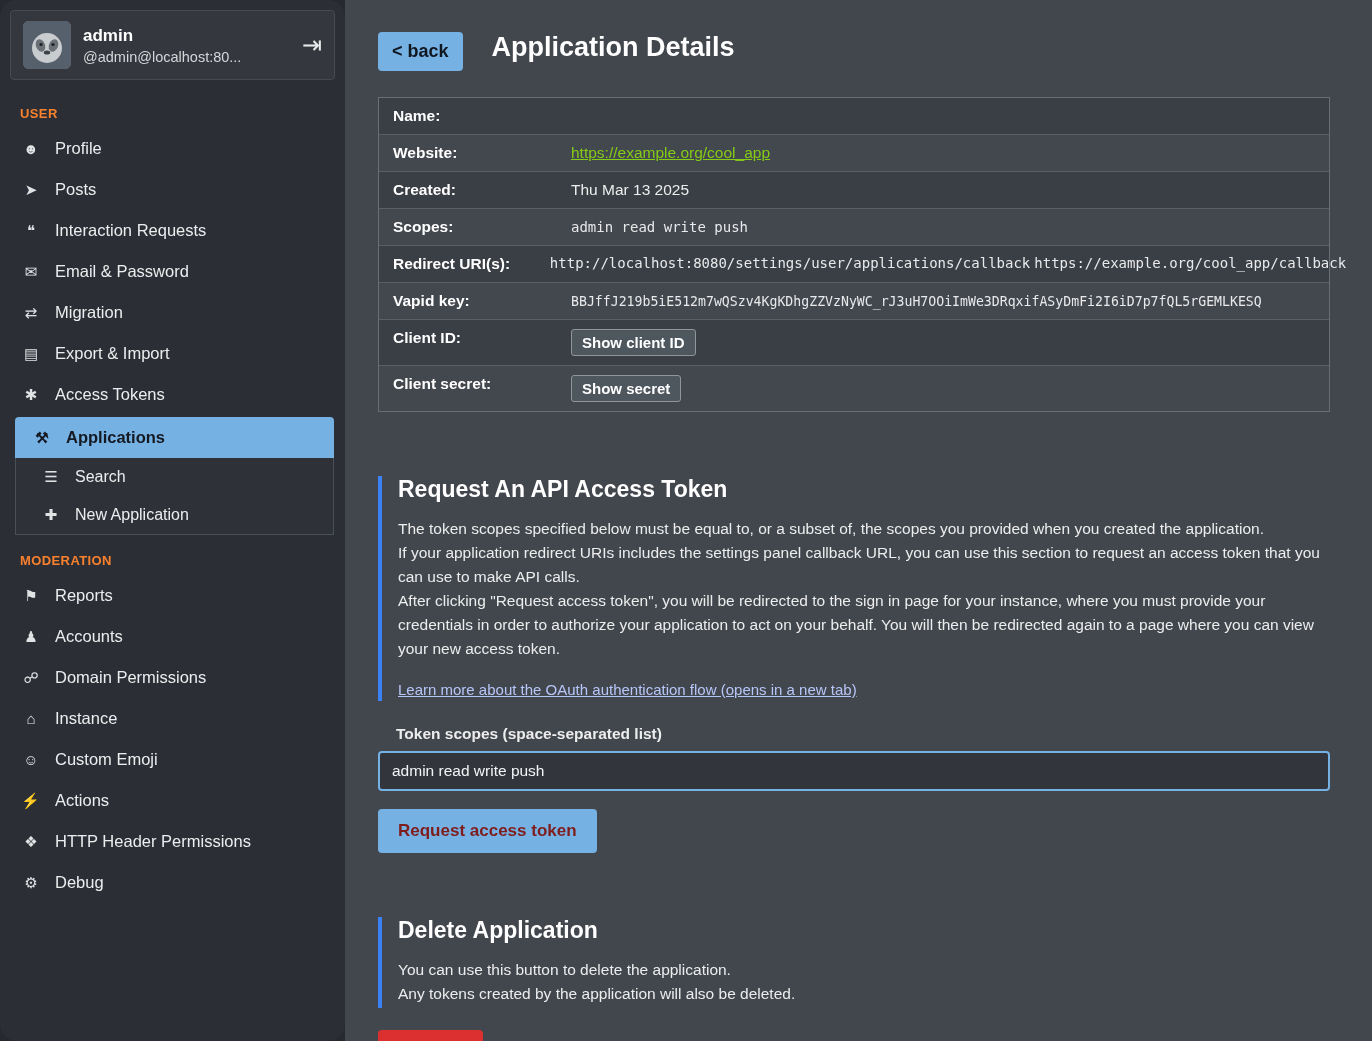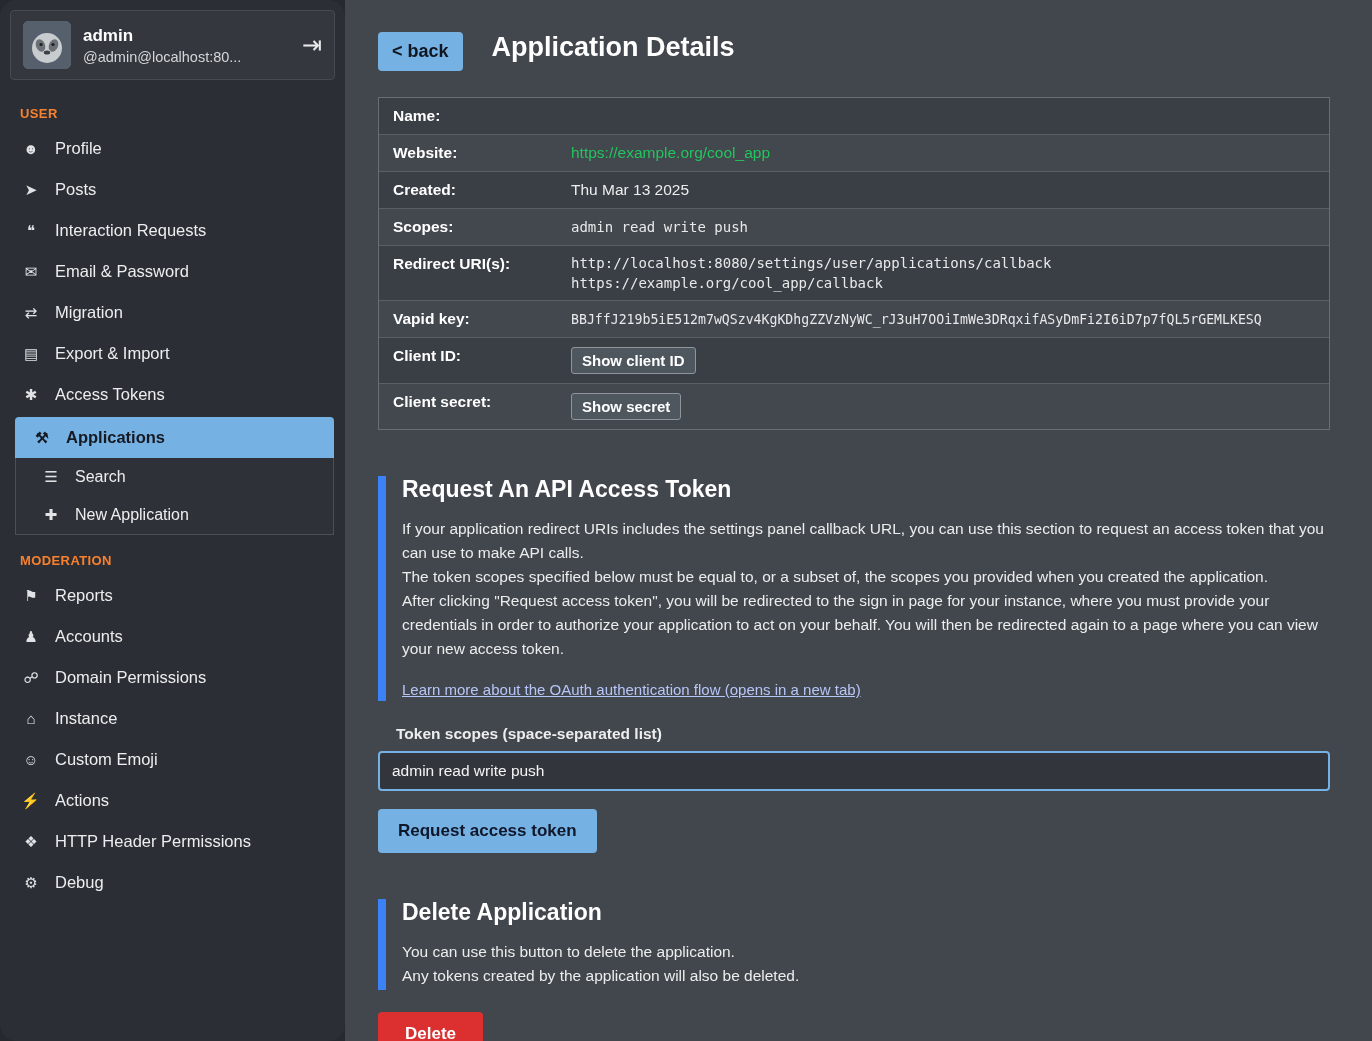"https://example.org/cool_app" .table-link { color: #22c55e -> #84cc16; text-decoration: none -> underline }
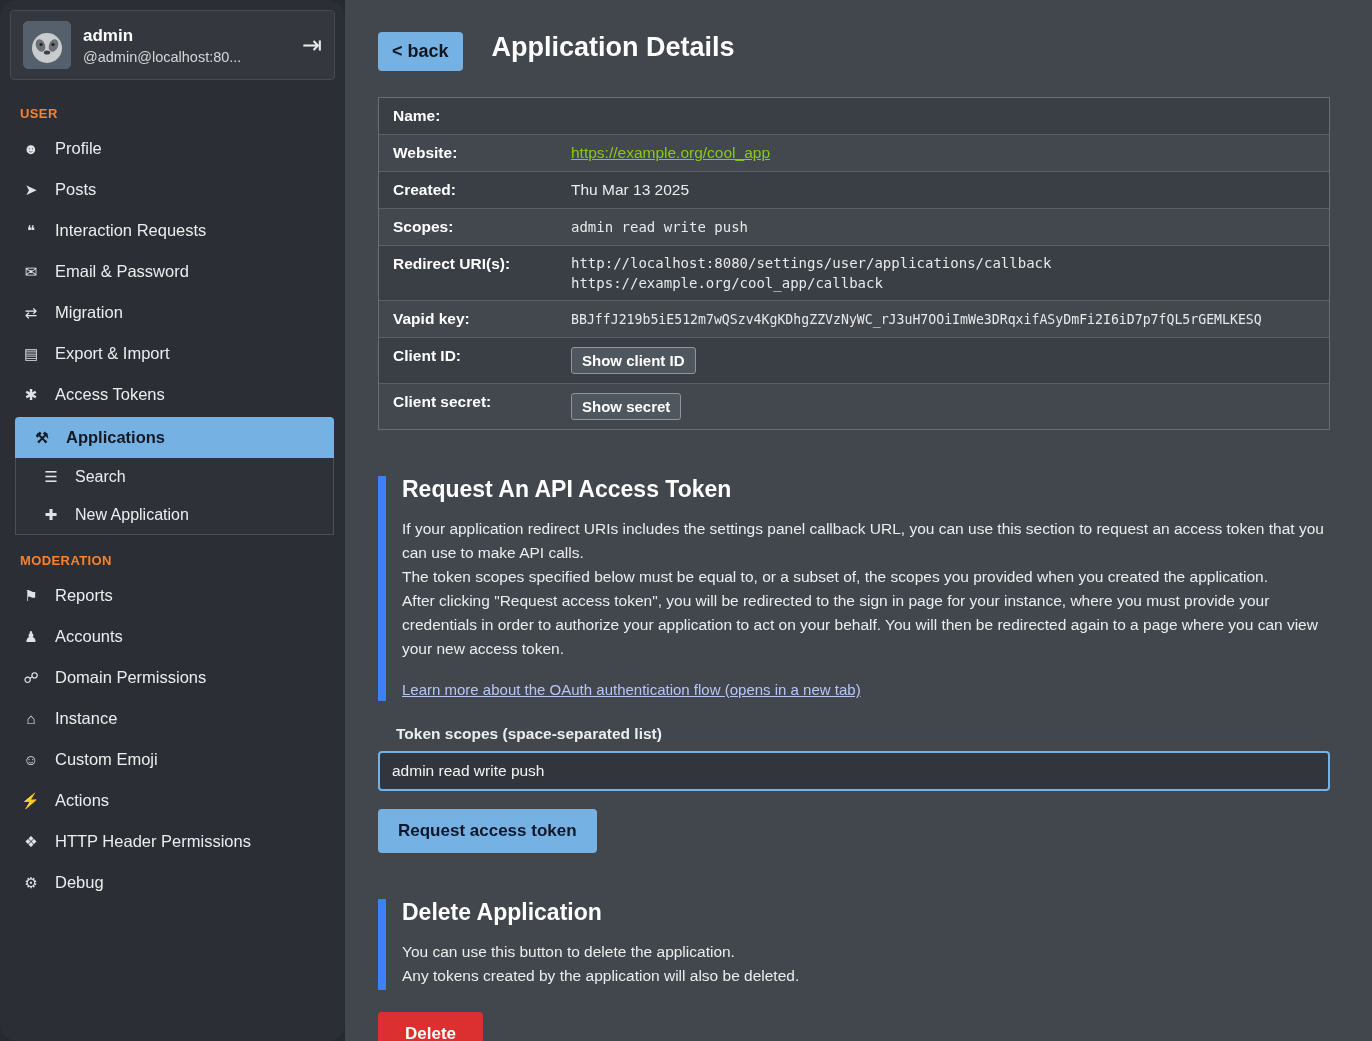"http://localhost:8080/settings/user/appl" .tvalue.multiline { flex-direction: column -> row }
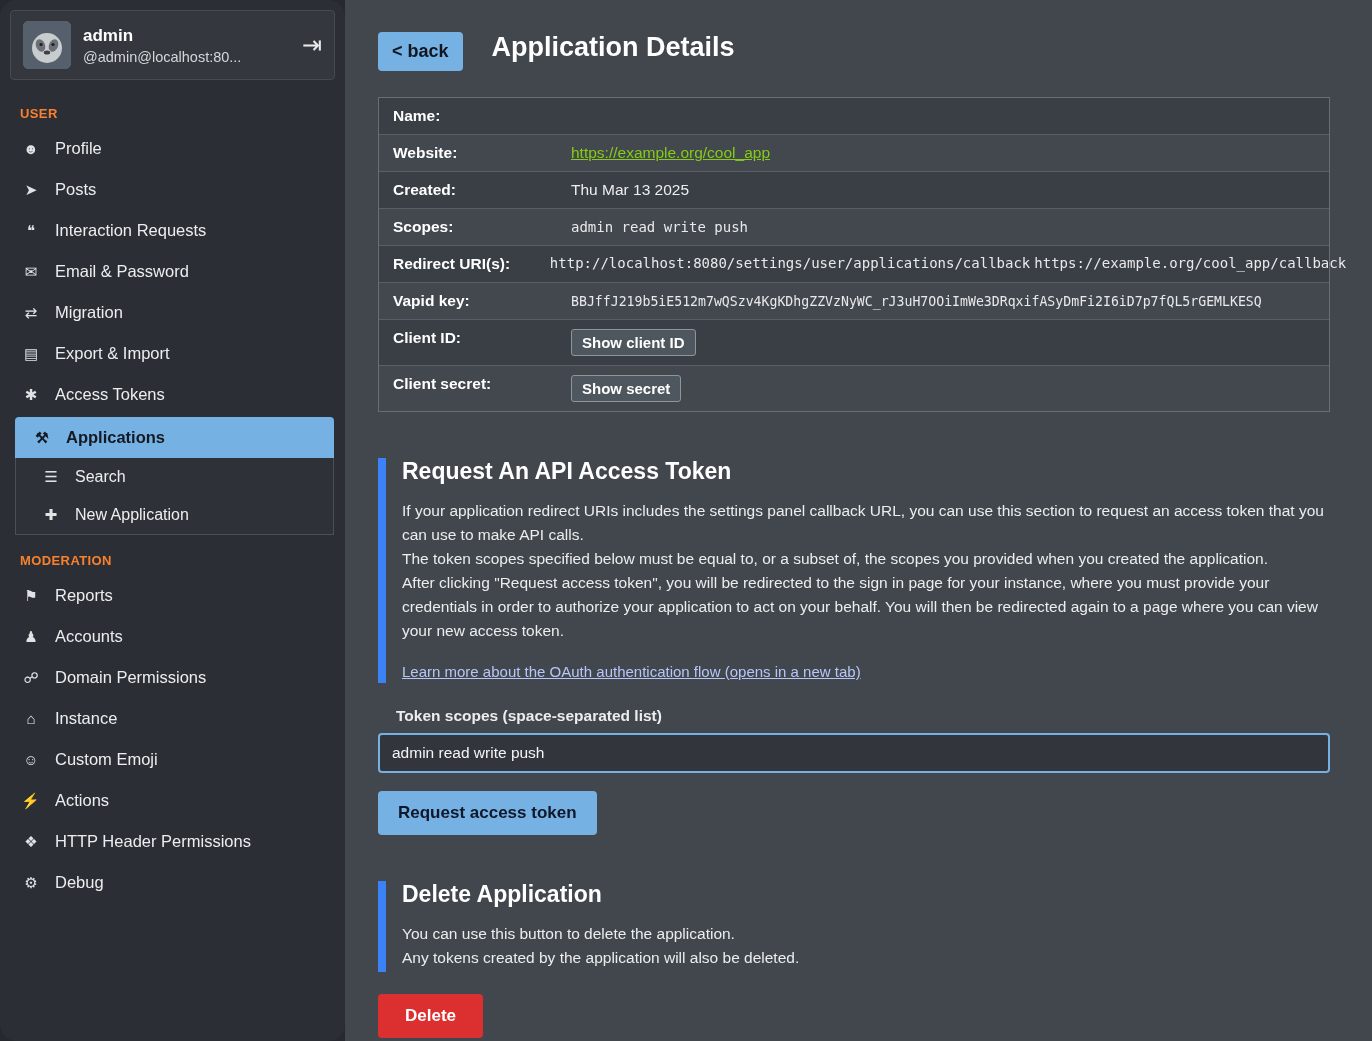"Request An API Access Token" .section { border-left: 8px solid #3b82f6 -> 4px solid #3b82f6; margin-top: 46px -> 64px }
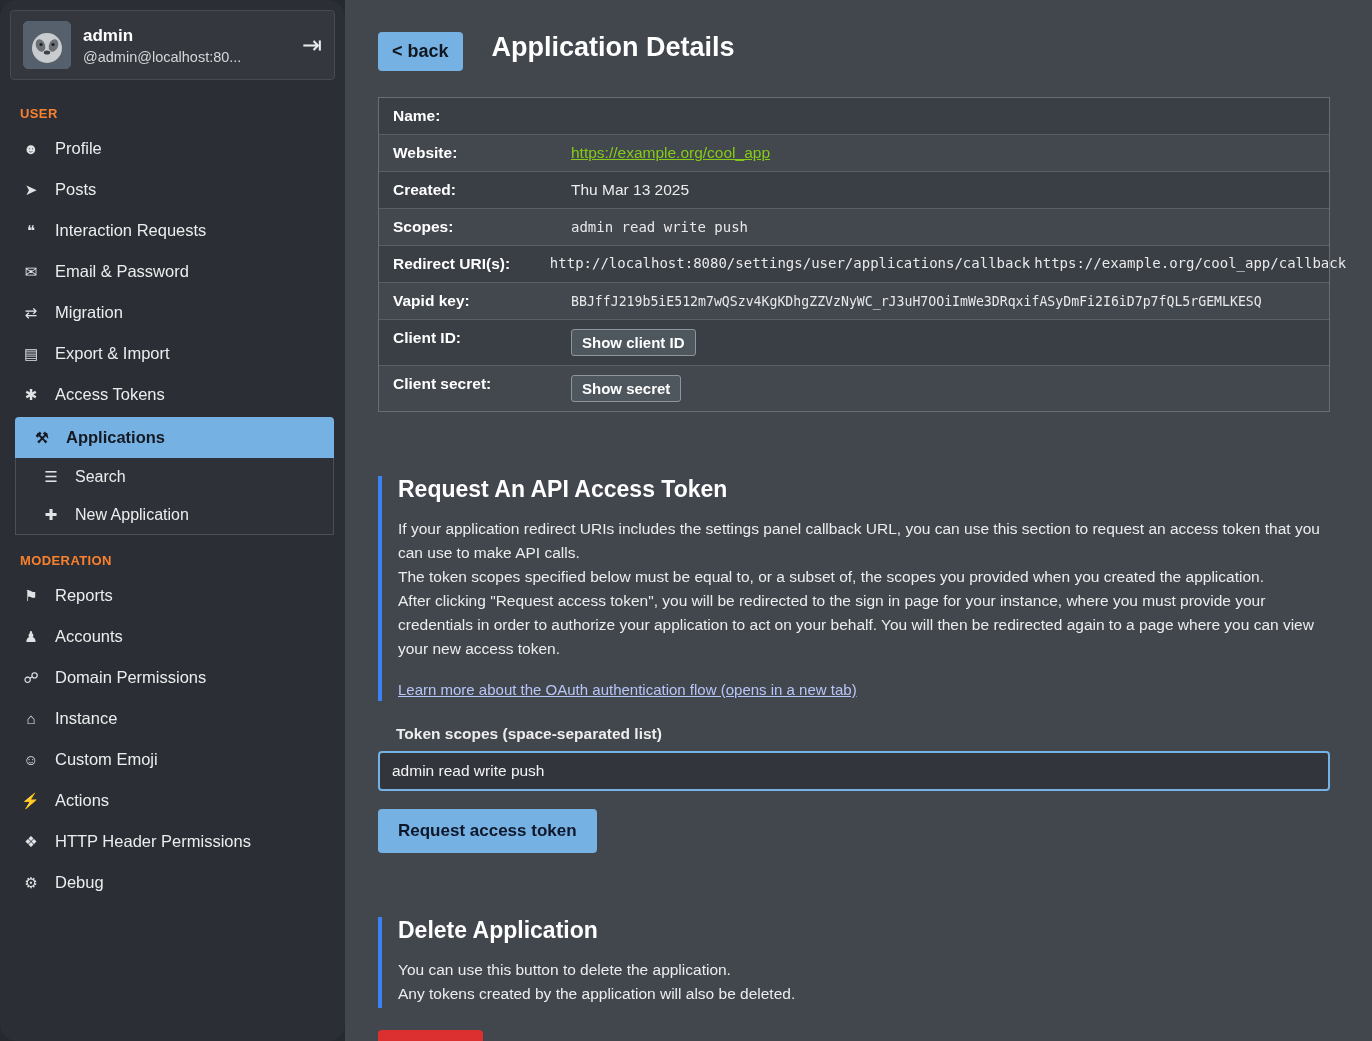"If your application redirect URIs" p { order: before "The token scopes specified below" -> after "The token scopes specified below" }
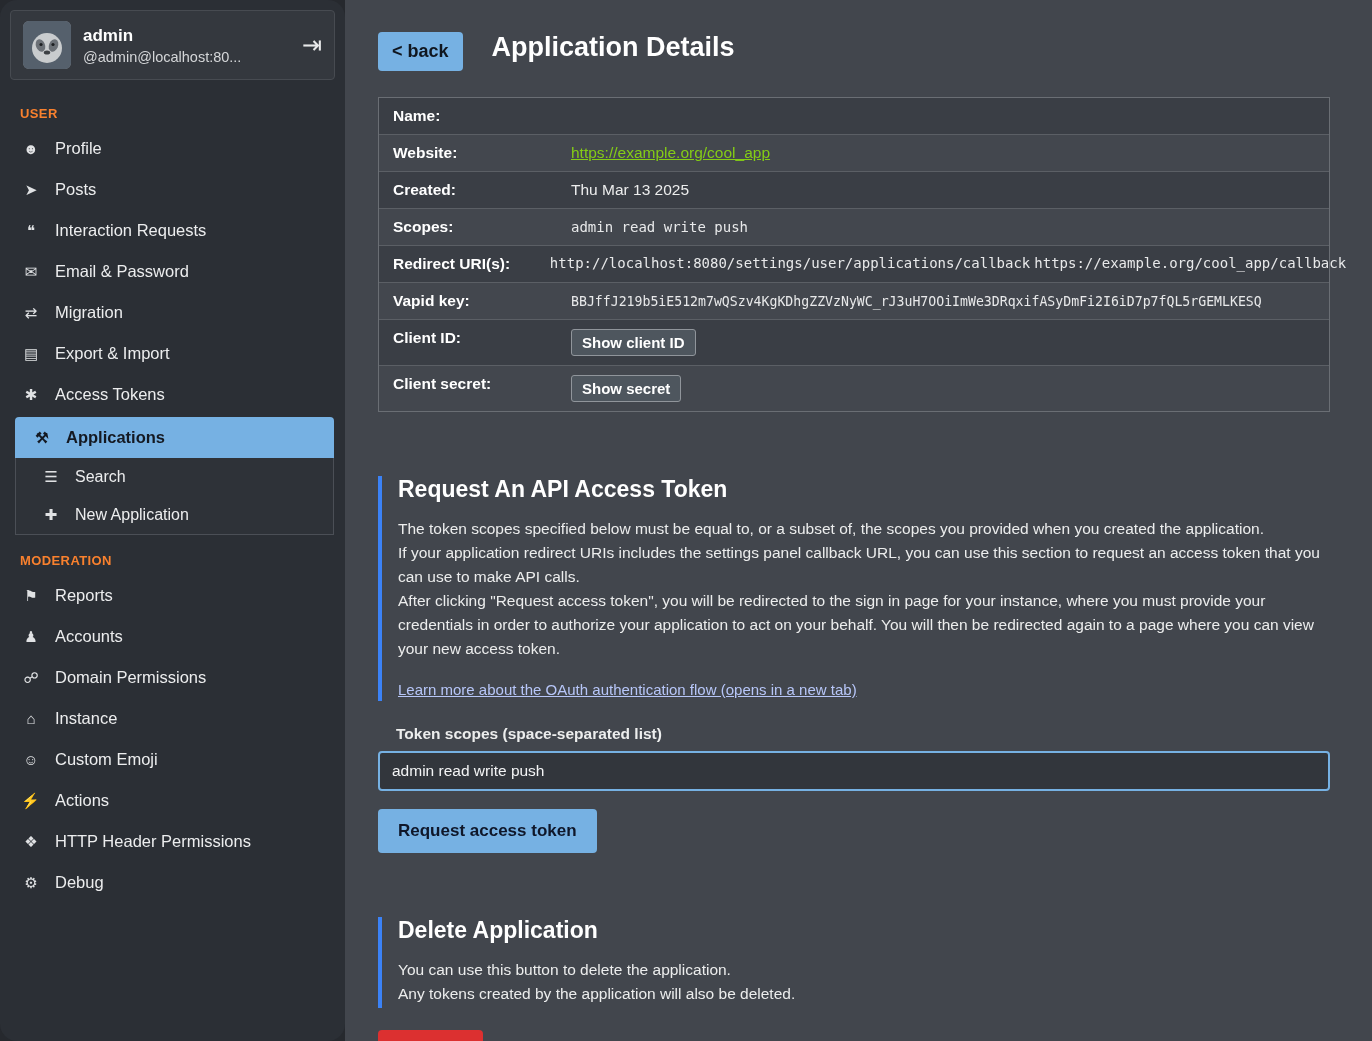"Request access token" .request-btn { color: #0f172a -> #7f1d1d }
